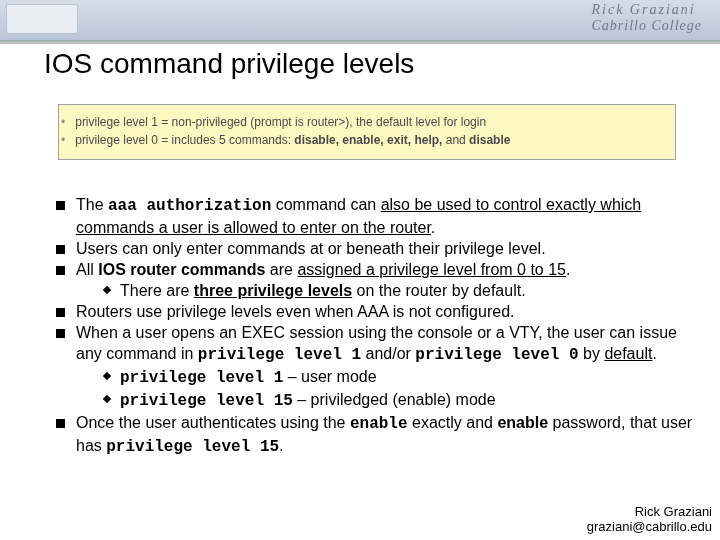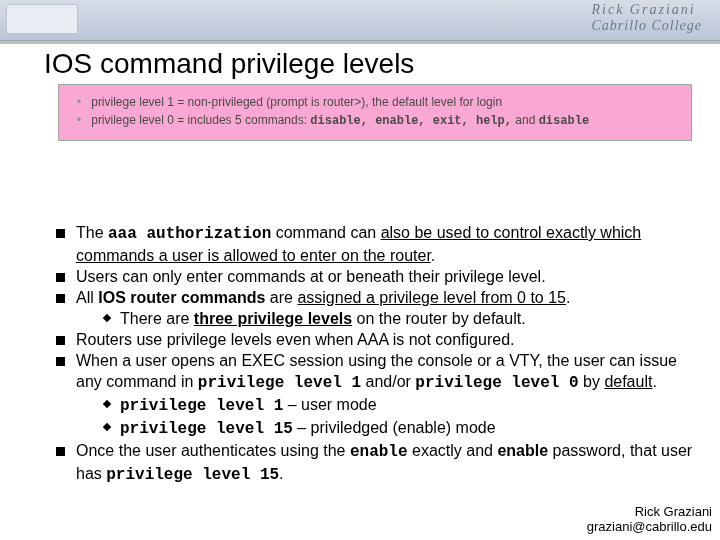"privilege level 1 = non-privileged" .panel { background: #f9a8d4 -> #fef9c3; padding: 8px 14px 10px 18px -> 8px 14px 10px 2px; top: 84px -> 104px }
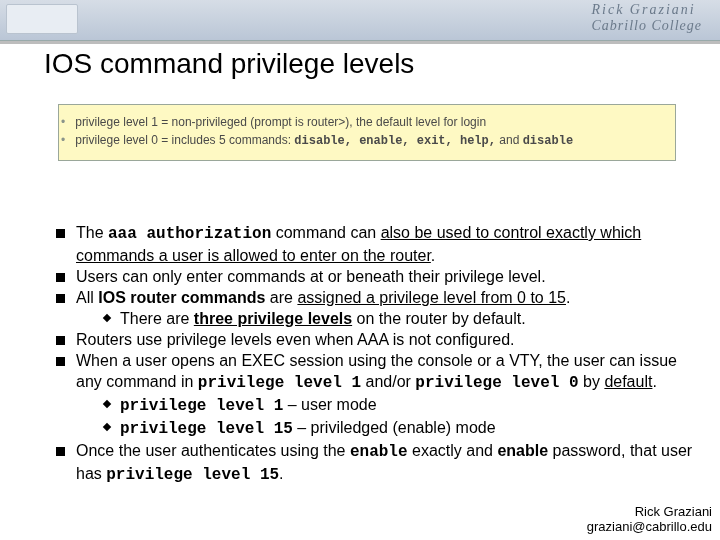"disable, enable, exit, help," .mono { font-family: Liberation Mono, monospace -> Liberation Sans, sans-serif }
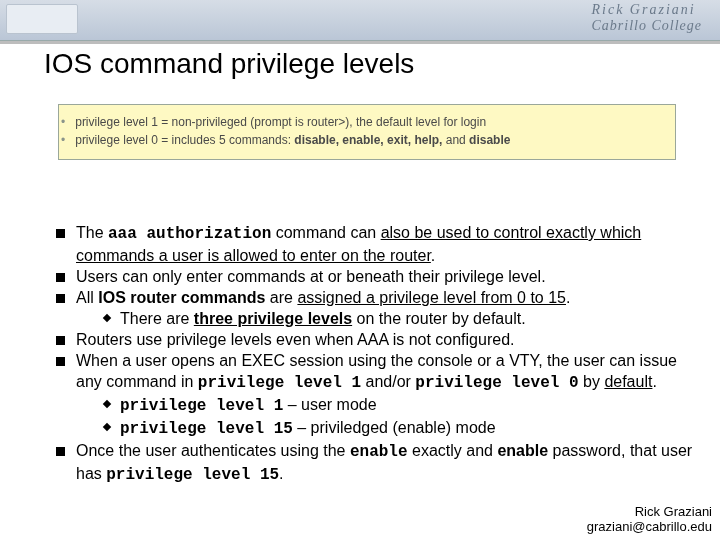"The aaa authorization command can" .content { margin-top: 28px -> none }
